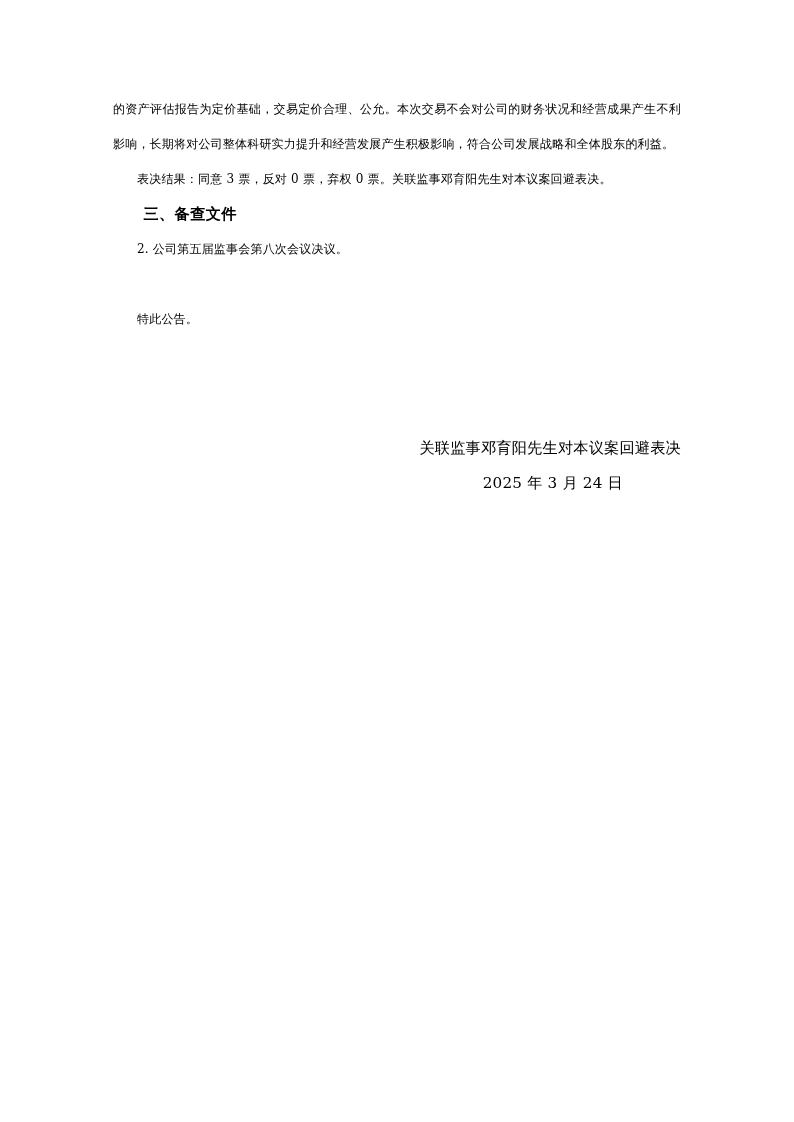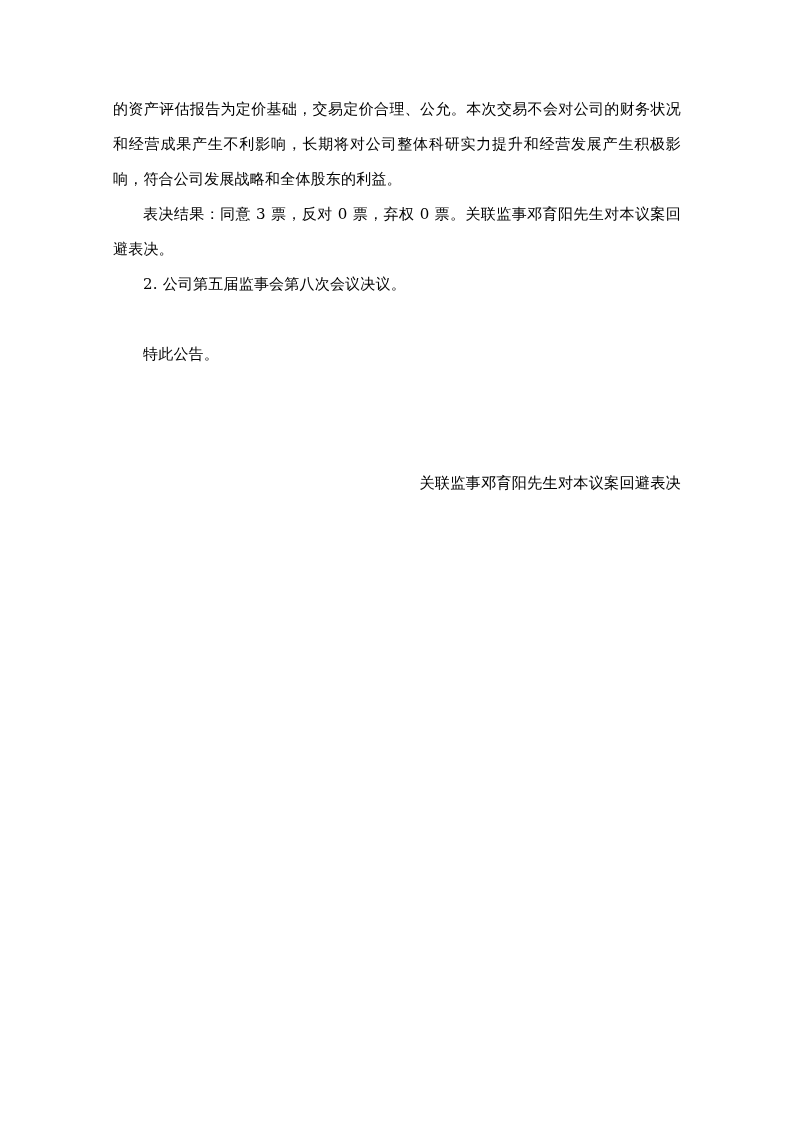"的资产评估报告为定价基础，交易定价合理、公允。本次交易不会对公司的财务状况和经营" p { font-size: 15px -> 12px }
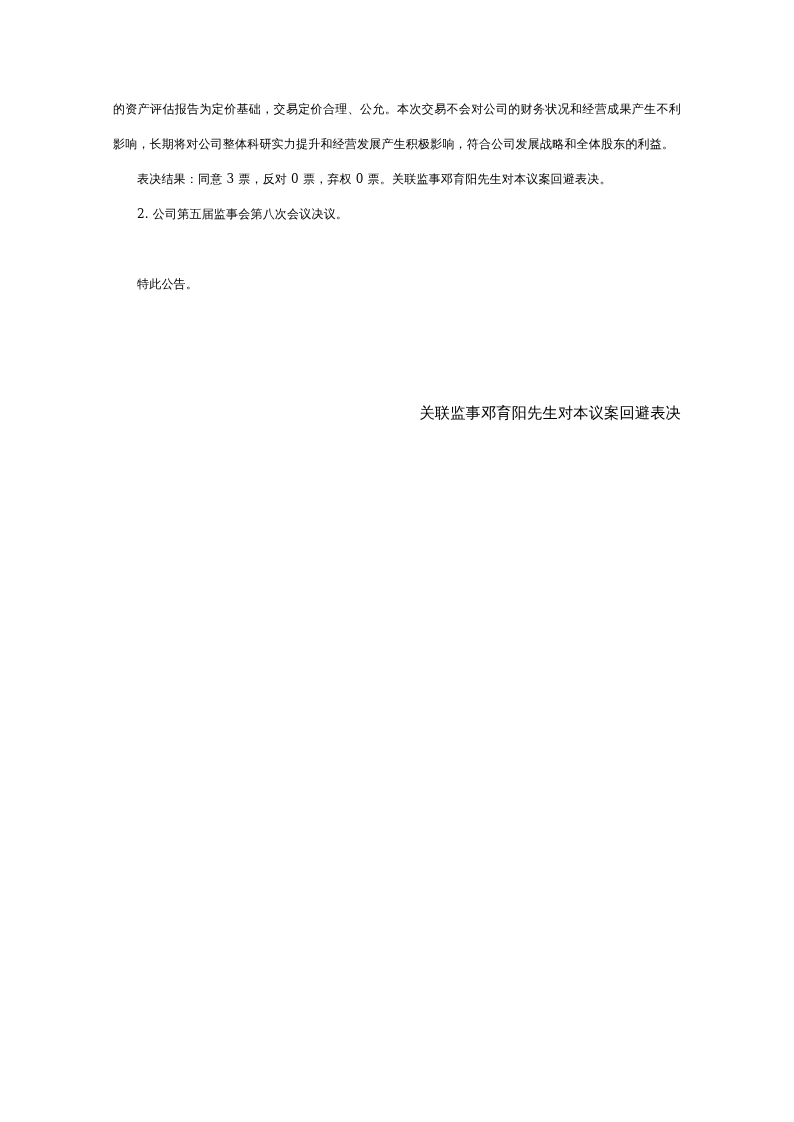"三、备查文件" p.heading { html: none -> <p>三、备查文件</p> }
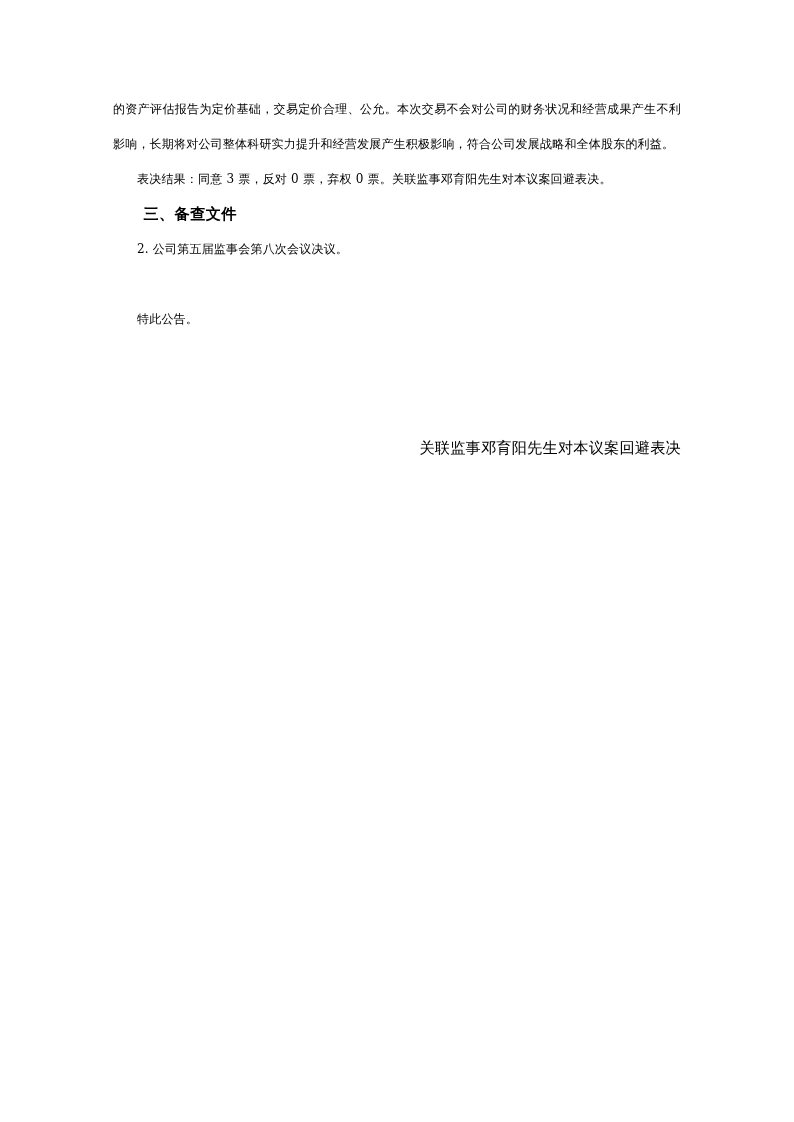"2025 年 3 月 24" div.sign-date { html: none -> <div>2025 年 3 月 24 日</div> }
